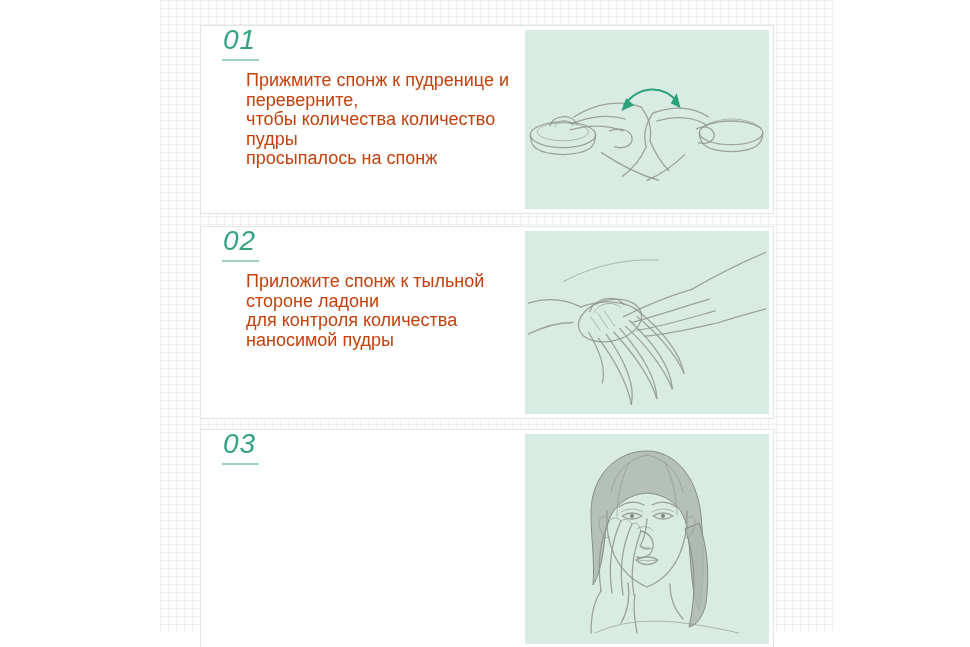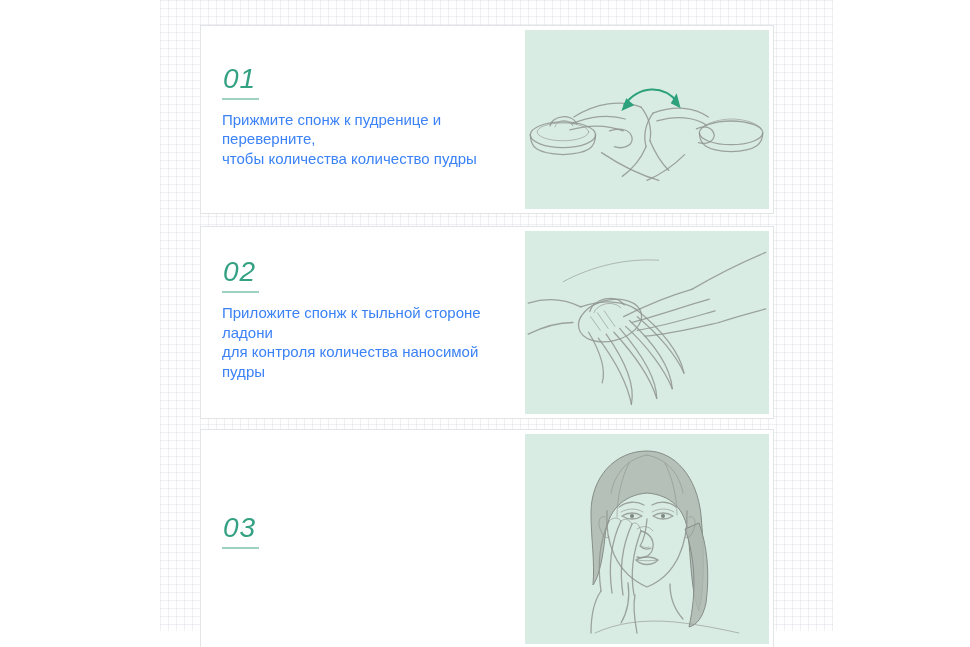"01" .card-text { justify-content: center -> flex-start }
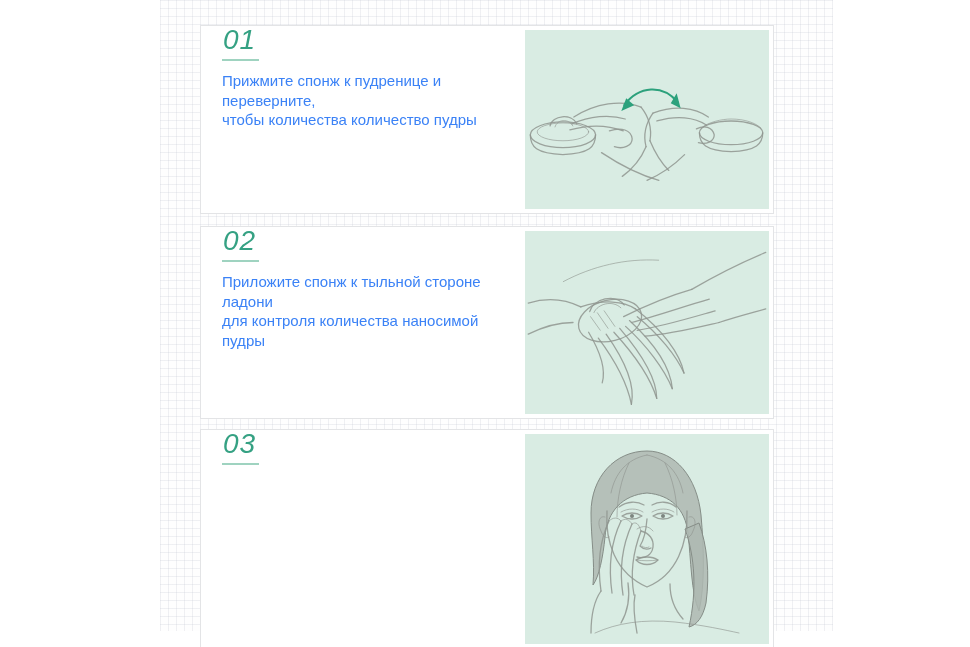"Прижмите спонж к пудренице и" .step-desc { color: #3b82f6 -> #c2410c; font-size: 15px -> 18px; margin-left: none -> 24px }
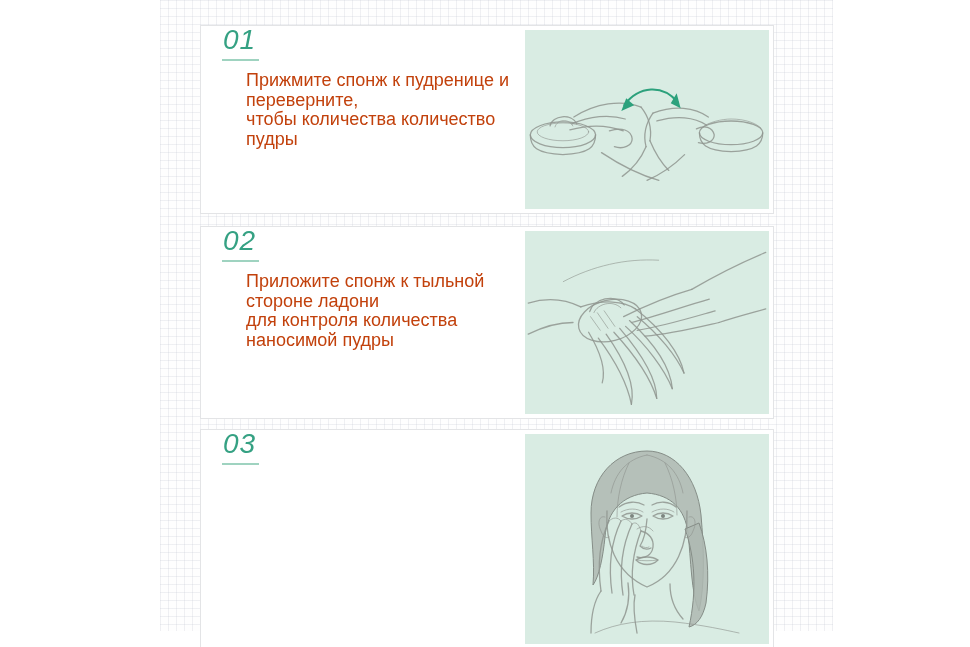"просыпалось на спонж" div { html: none -> <div>просыпалось на спонж</div> }
